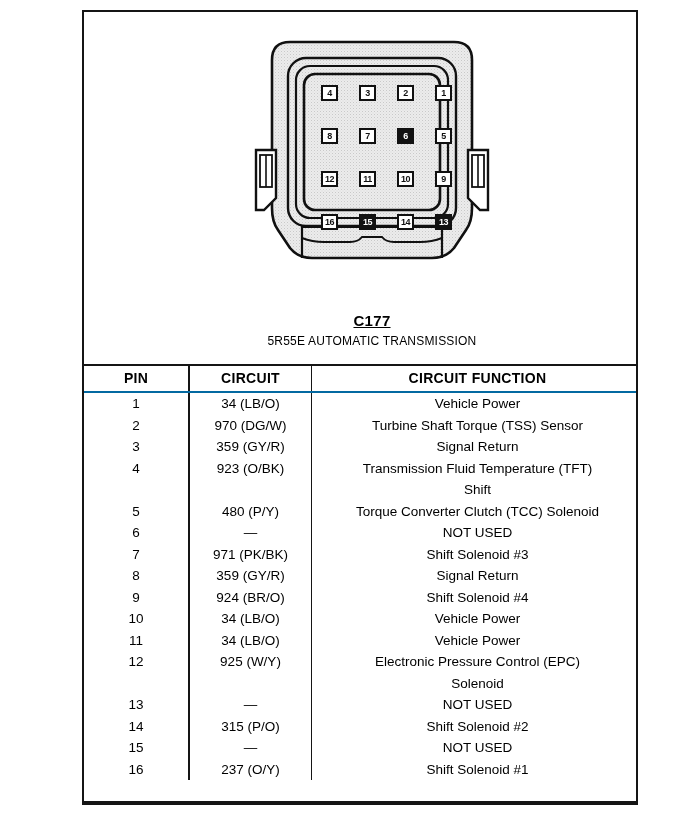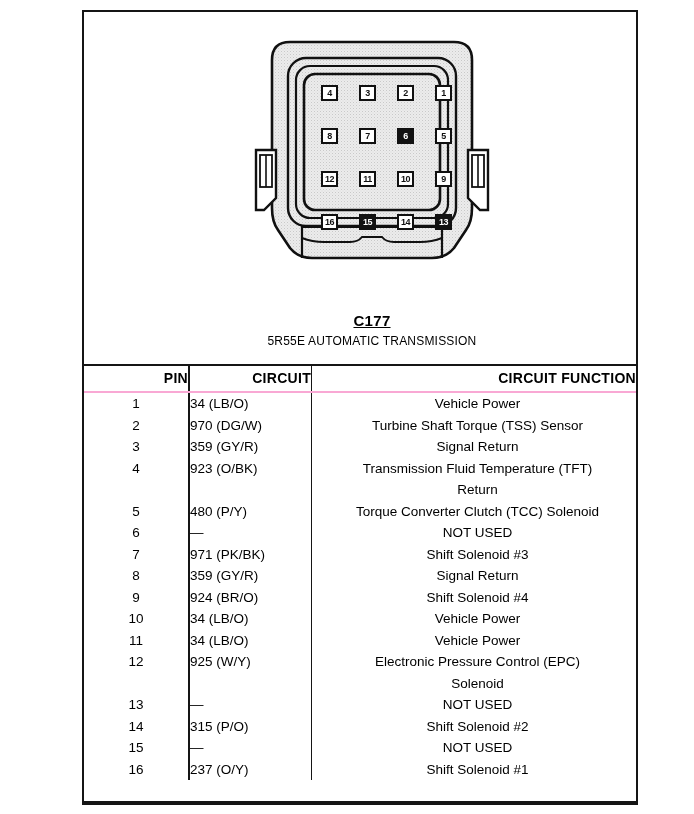"PIN" #pin-table thead th { border-bottom: 2px solid #f9a8d4 -> 2px solid #0369a1; text-align: right -> center }
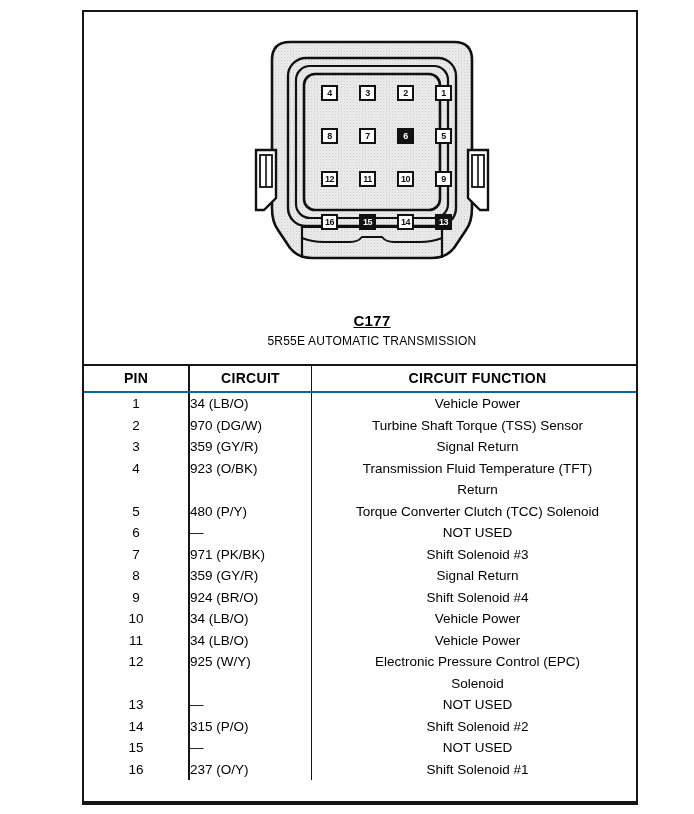"34 (LB/O)" .col-circ { text-align: none -> center }
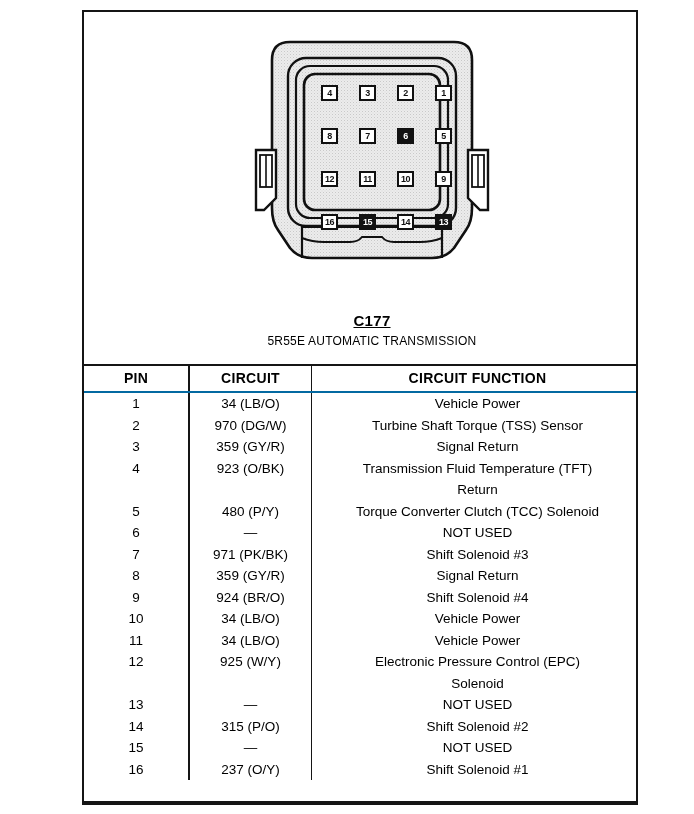"Return" td.col-func { text: Return -> Shift }
